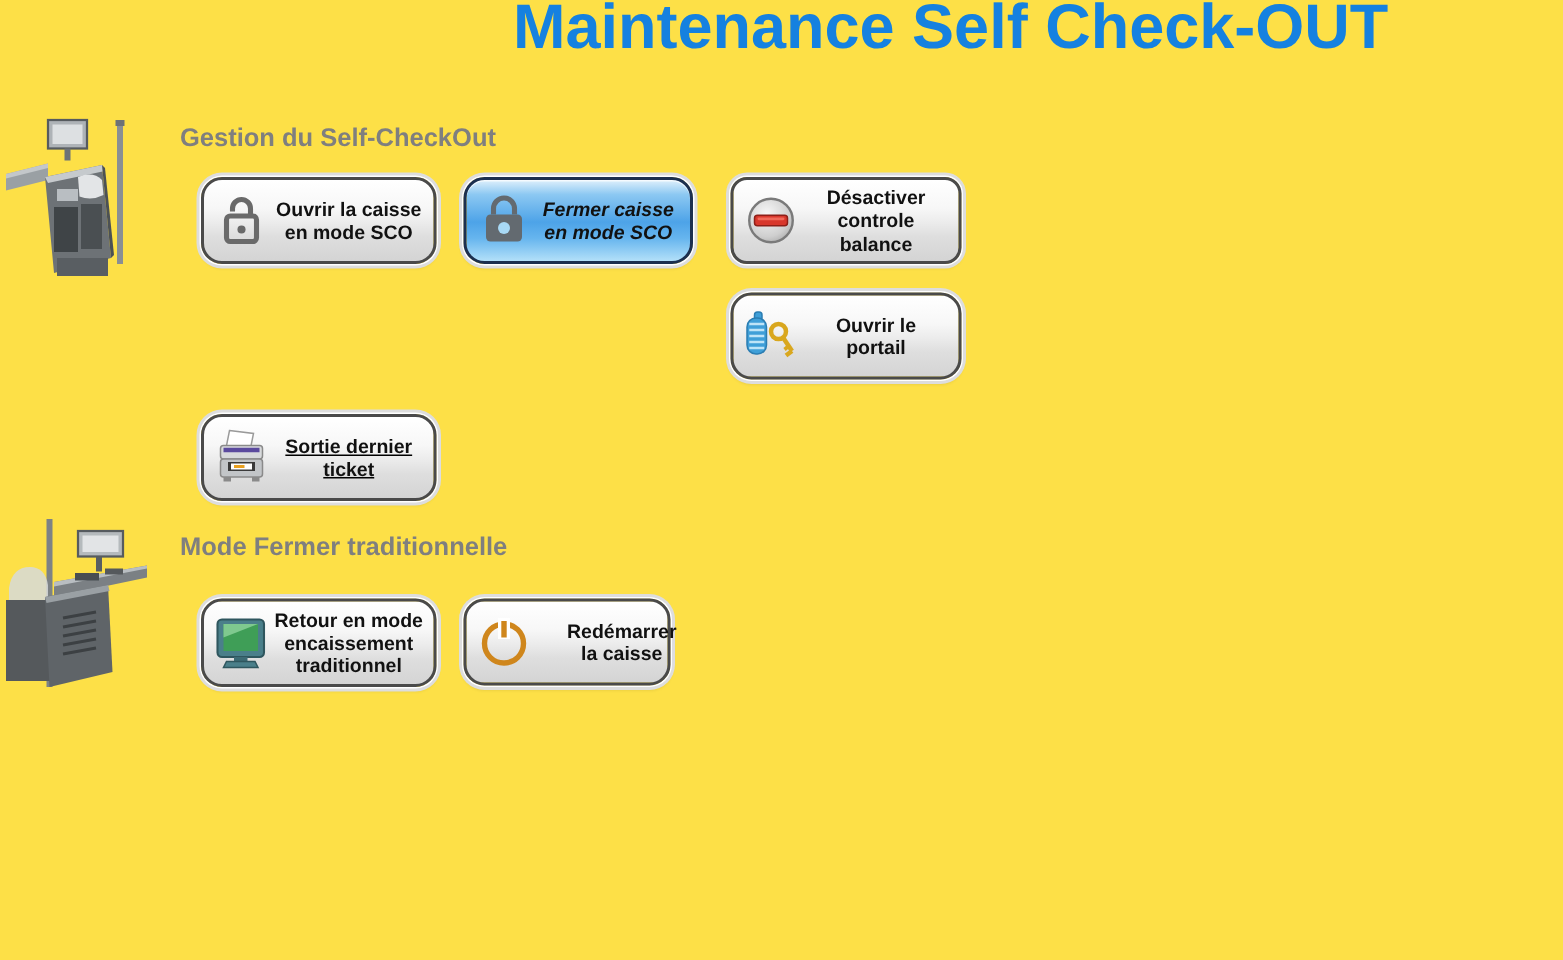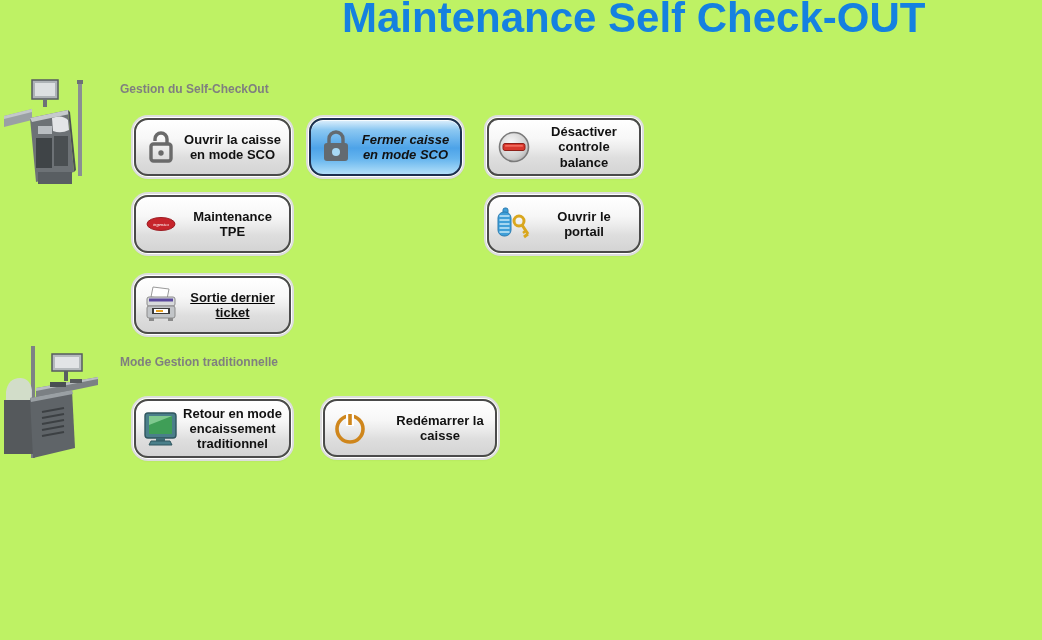"Maintenance Self Check-OUT" #app { background: #bef264 -> #fde047 }
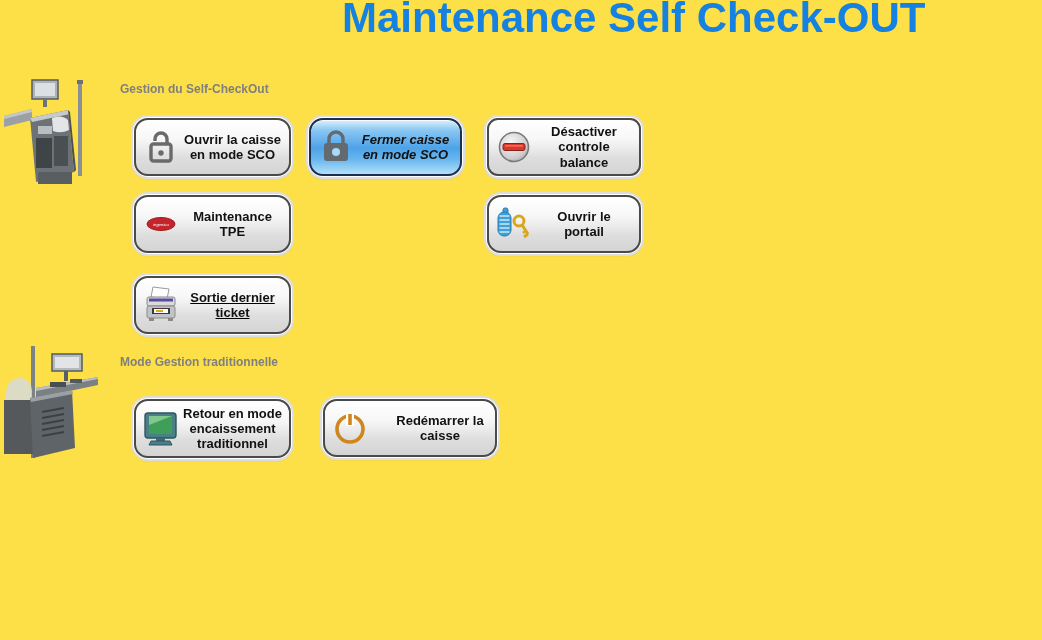"Gestion du Self-CheckOut" .section-header { font-size: 12px -> 17px }
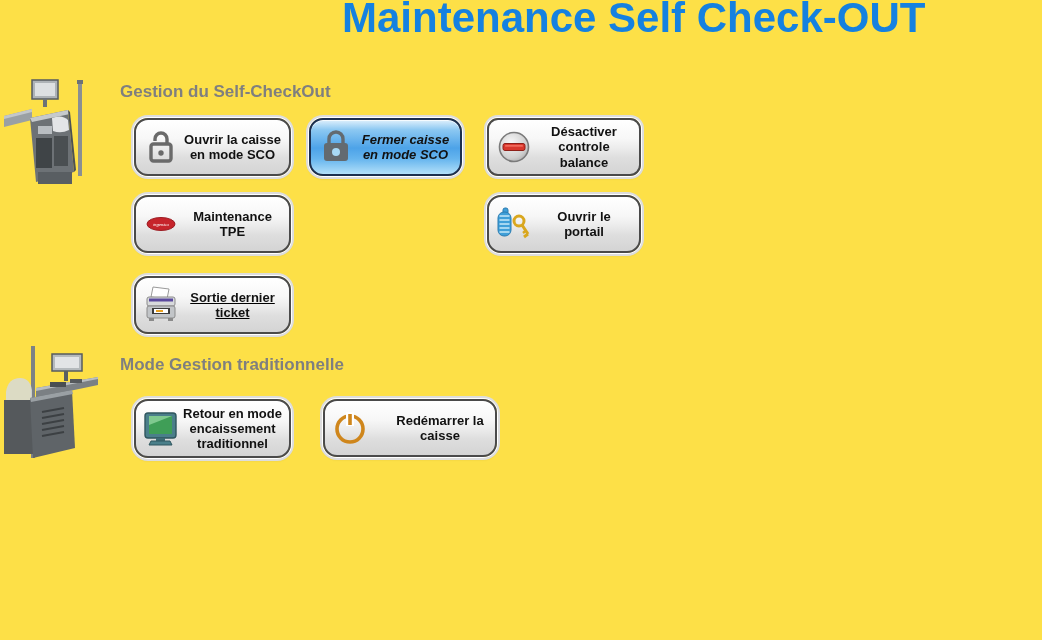"Maintenance TPE" div.btn { html: <div> <span> <svg> <ellipse></ellipse> <text>ingenico</text> </svg> </span> <span>Maintenance TPE</span> </div> -> none }
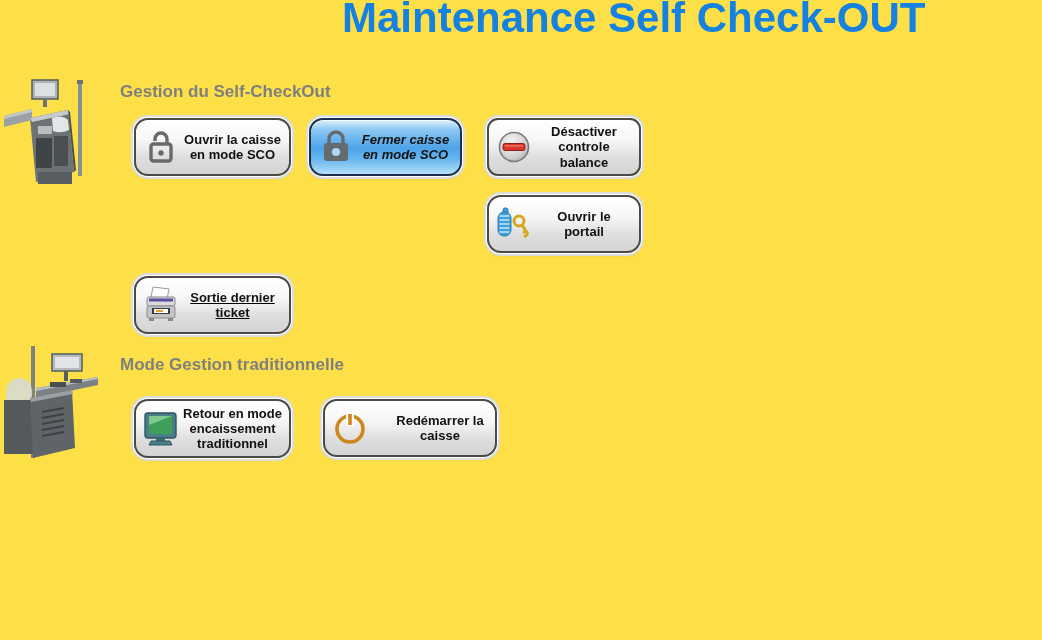"Mode Gestion traditionnelle" div.section-header { text: Gestion -> Fermer }
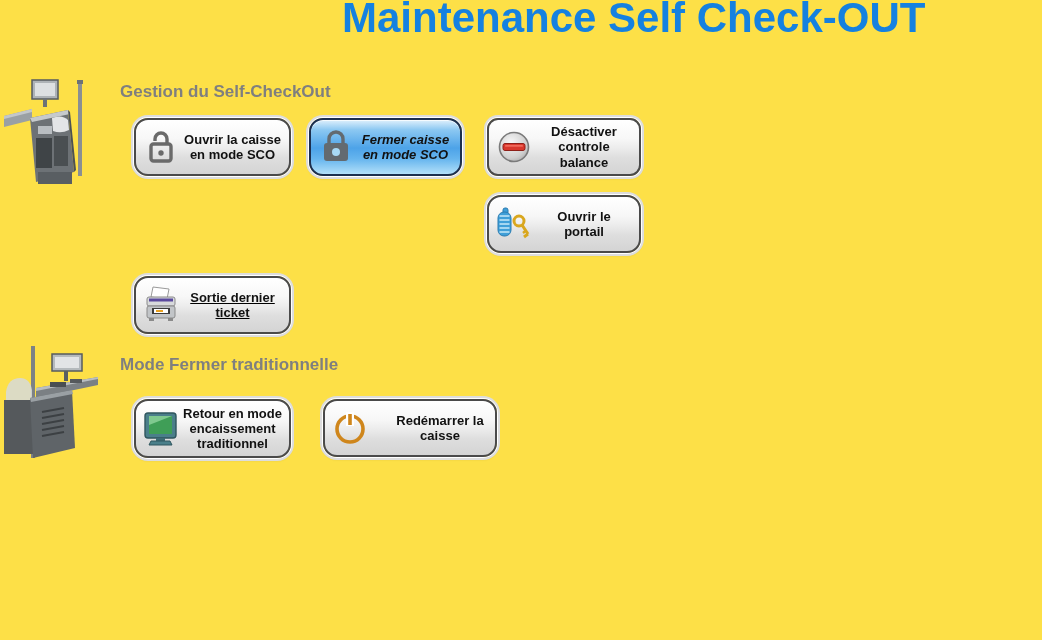"Redémarrer la caisse" #b8 { left: 323px -> 309px; width: 174px -> 138px }
